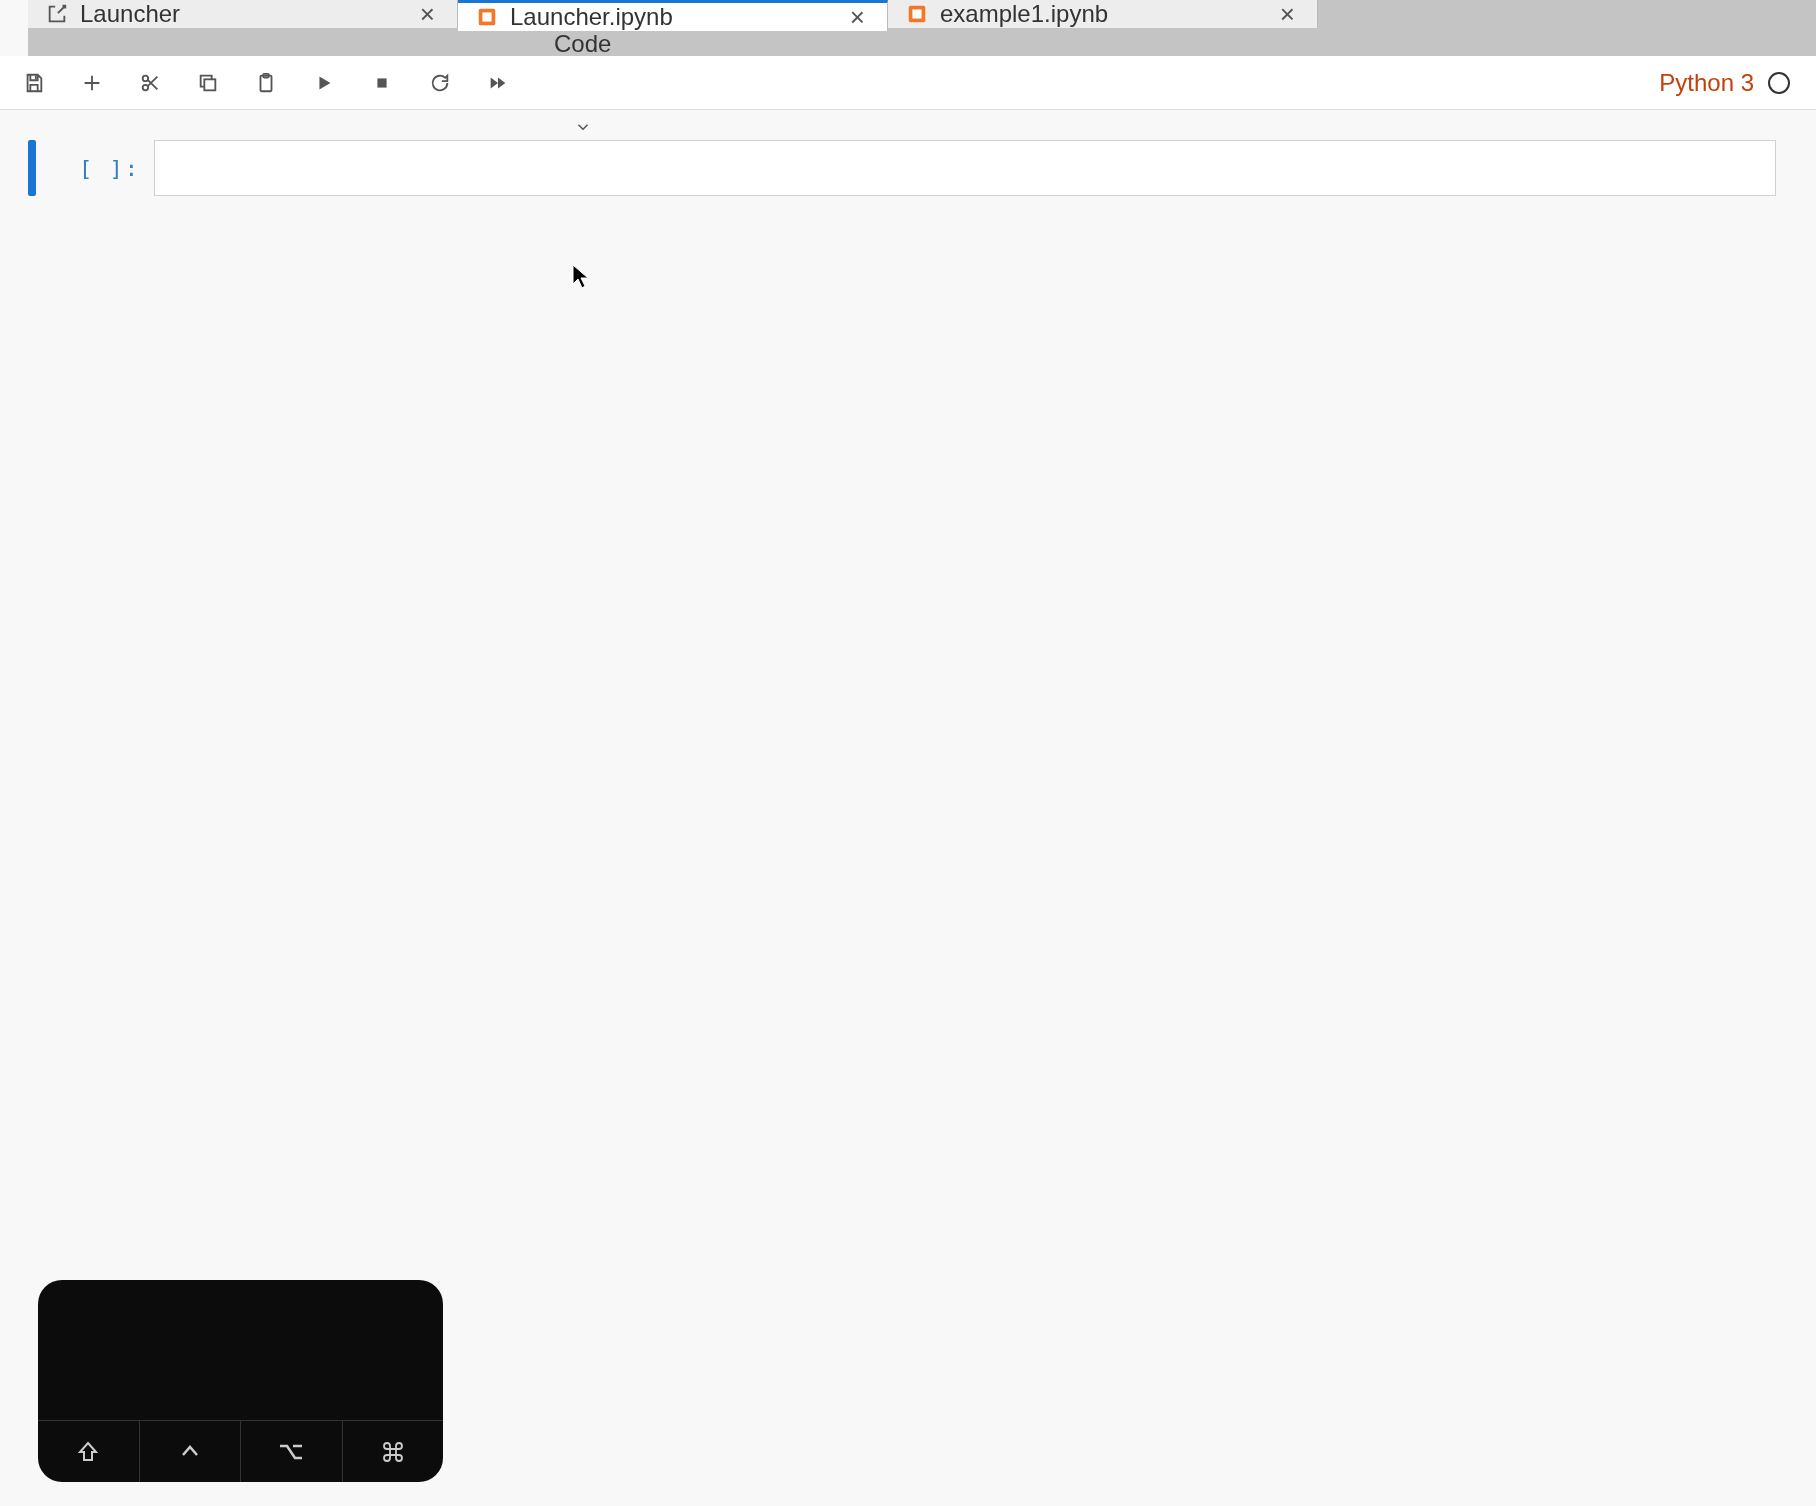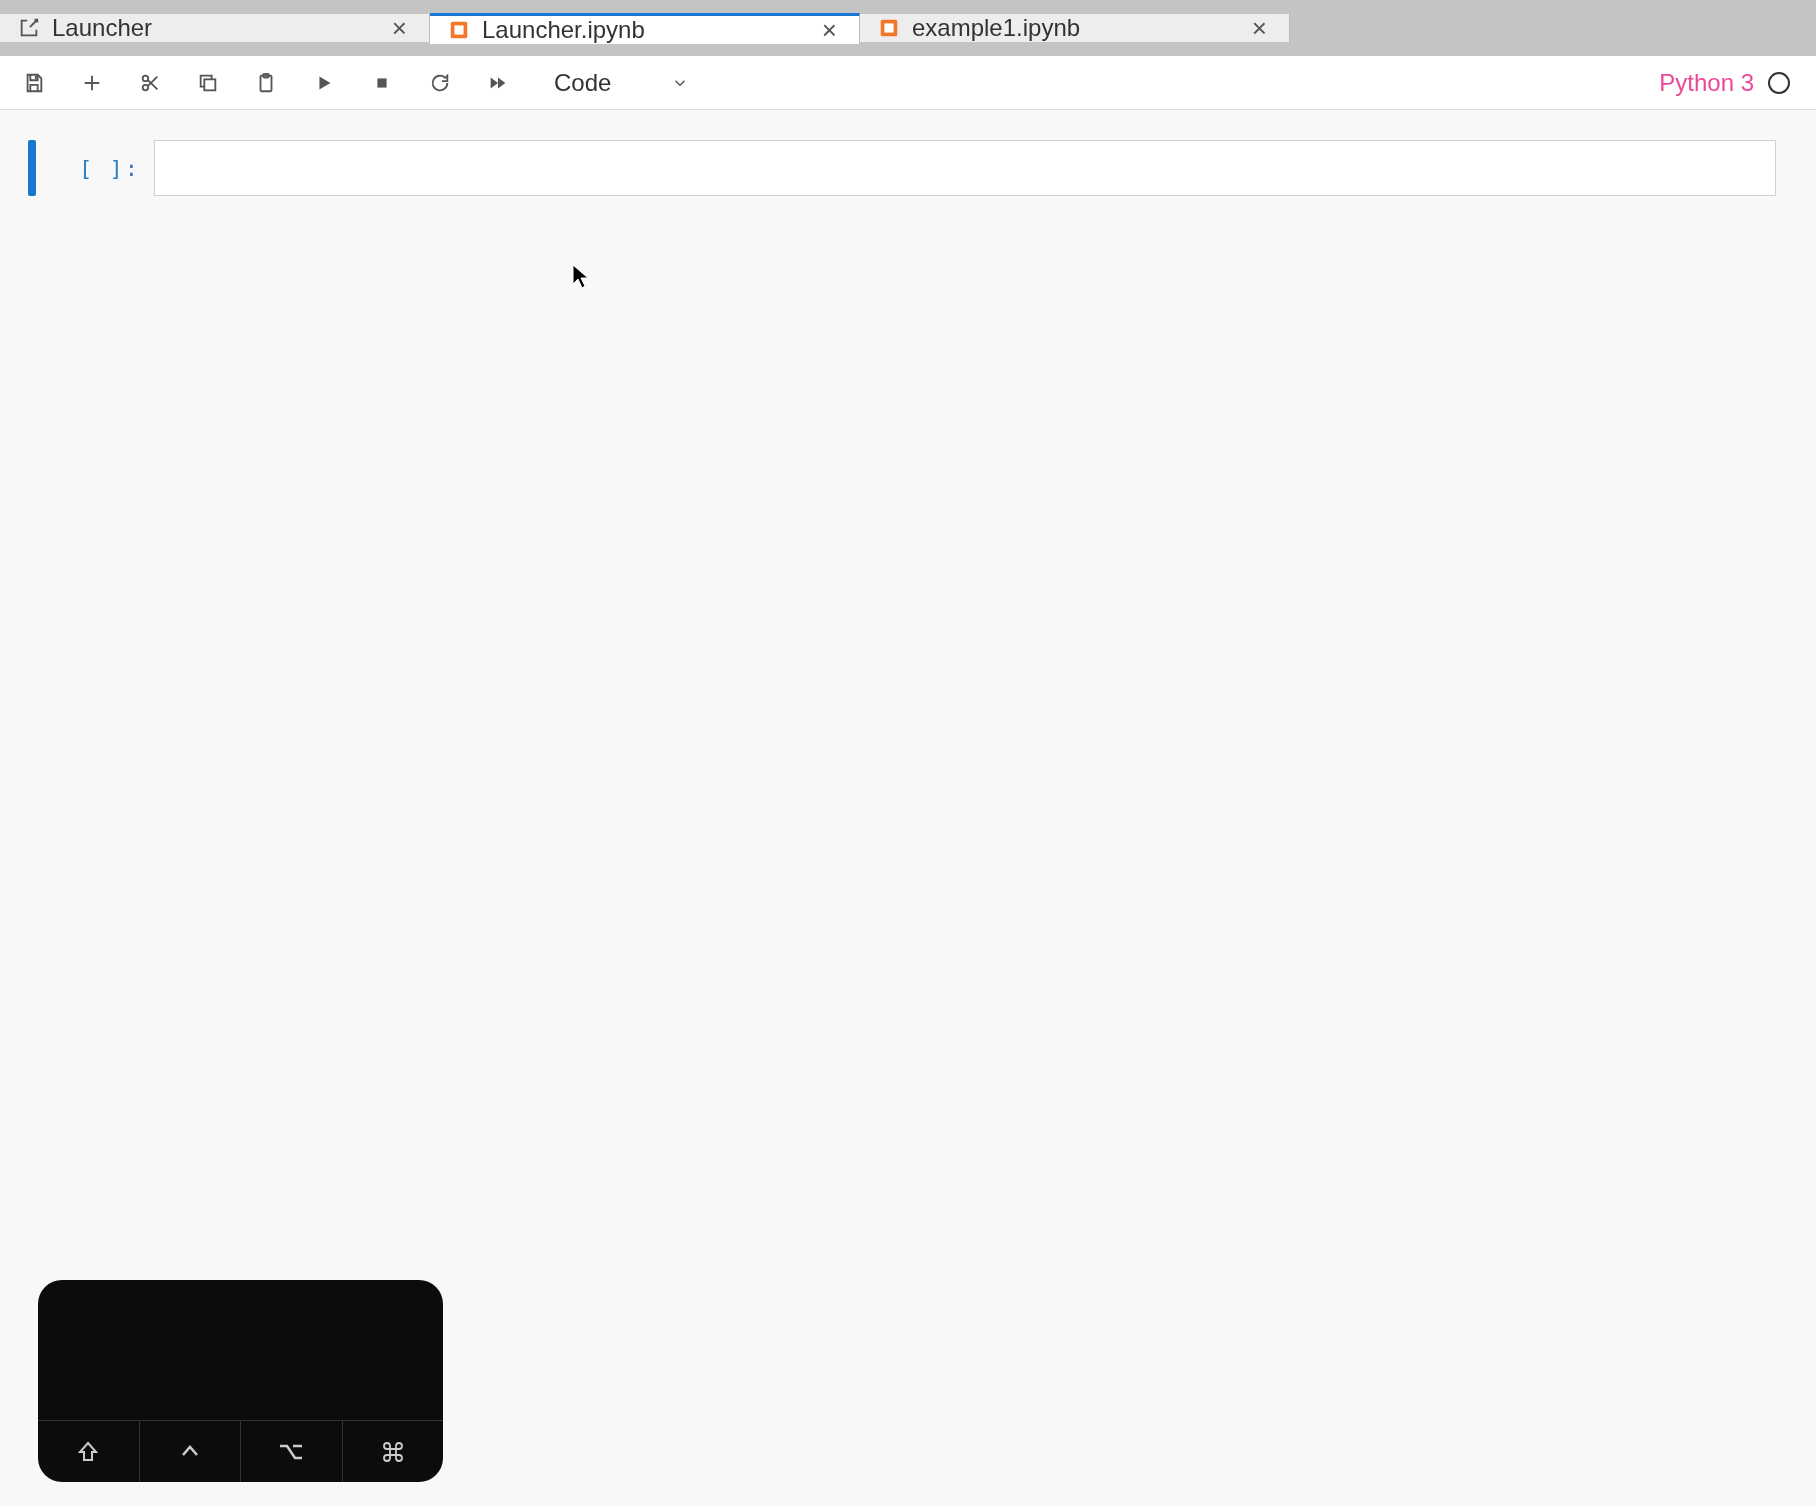"Launcher" .tab-bar { align-items: center -> flex-start; margin-left: none -> 28px }
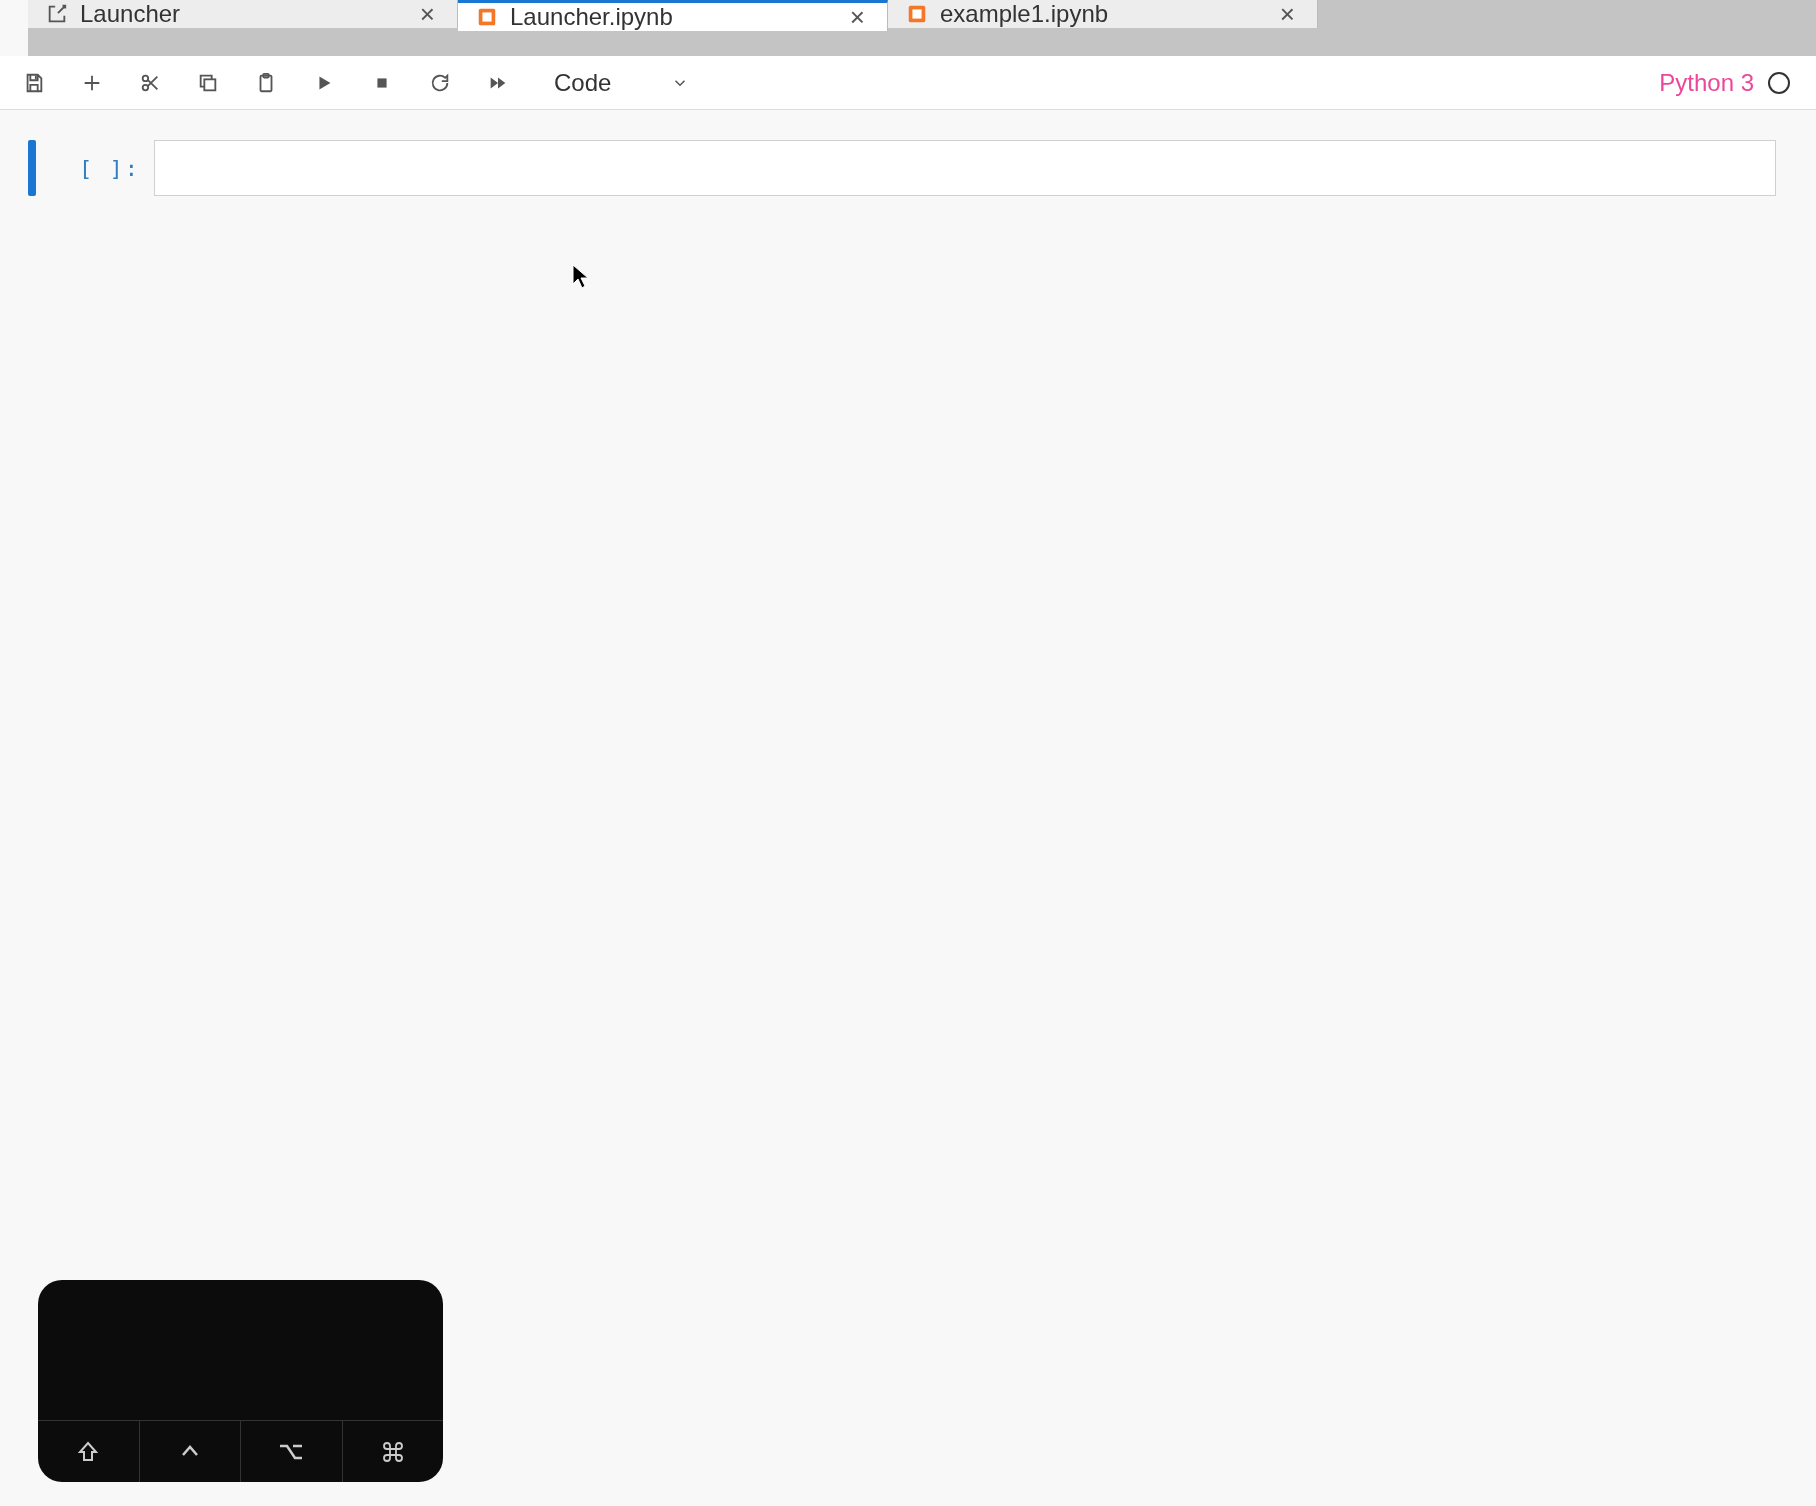"Code" .toolbar-select { flex-direction: none -> column }
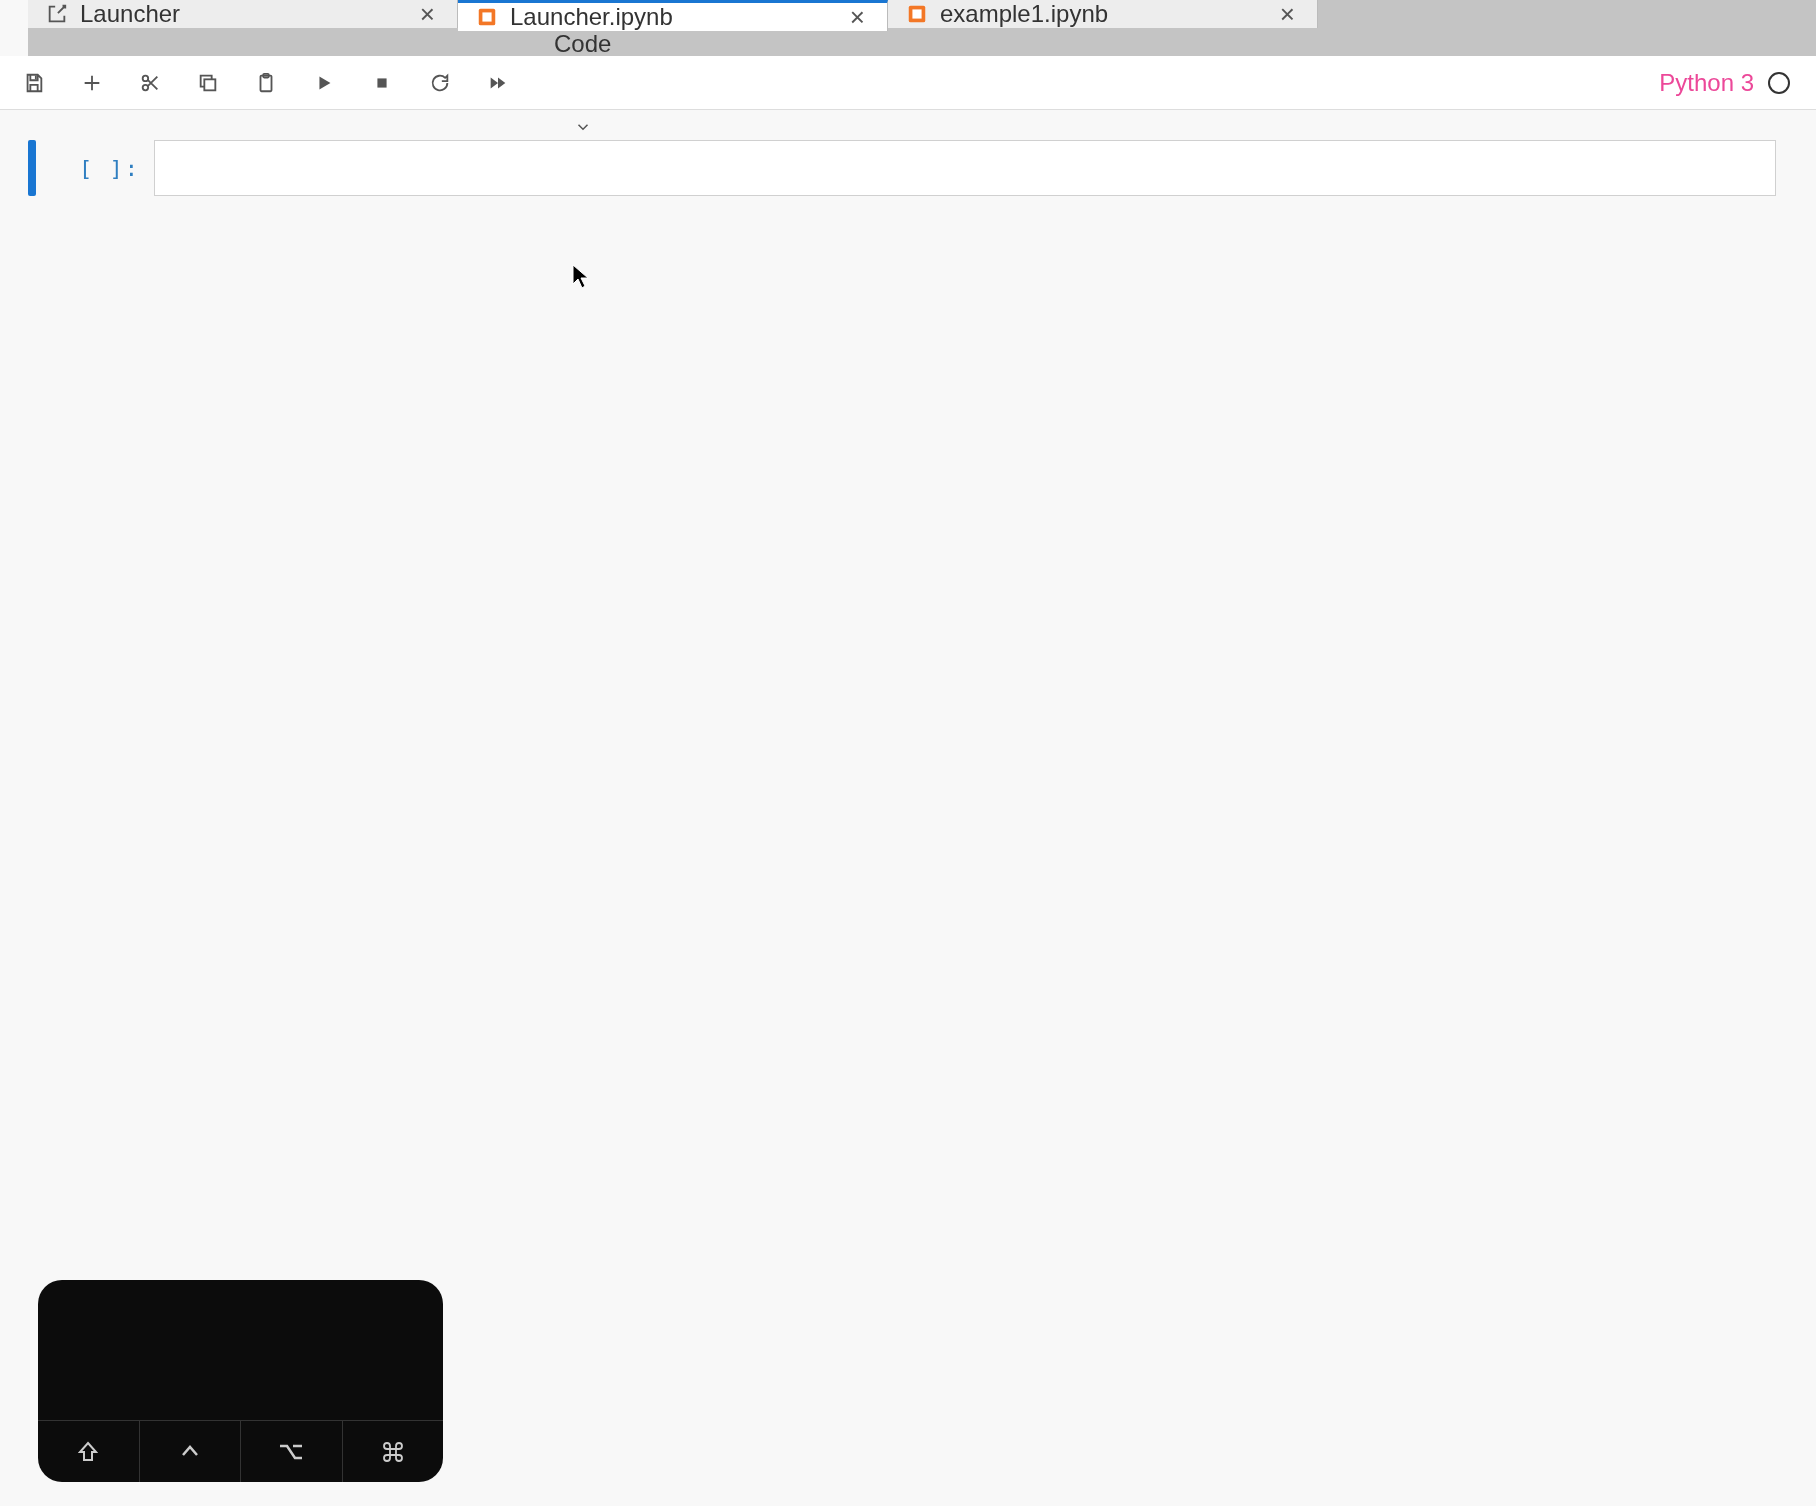"Python 3" .kernel-name { color: #ec4899 -> #c2410c }
